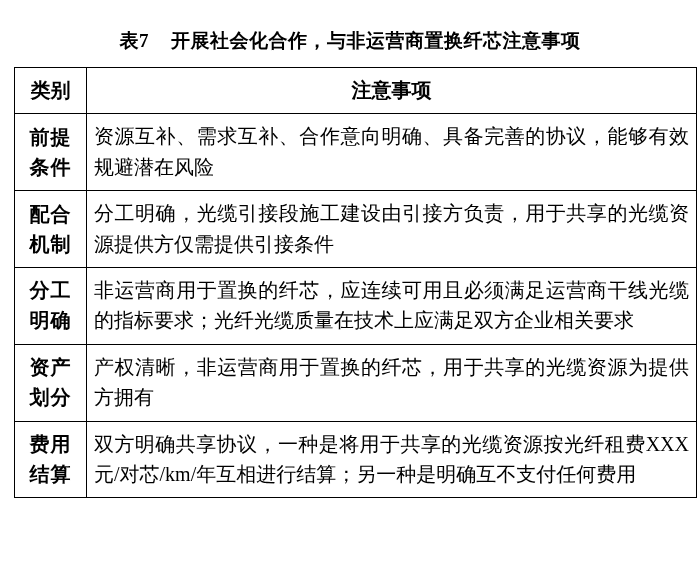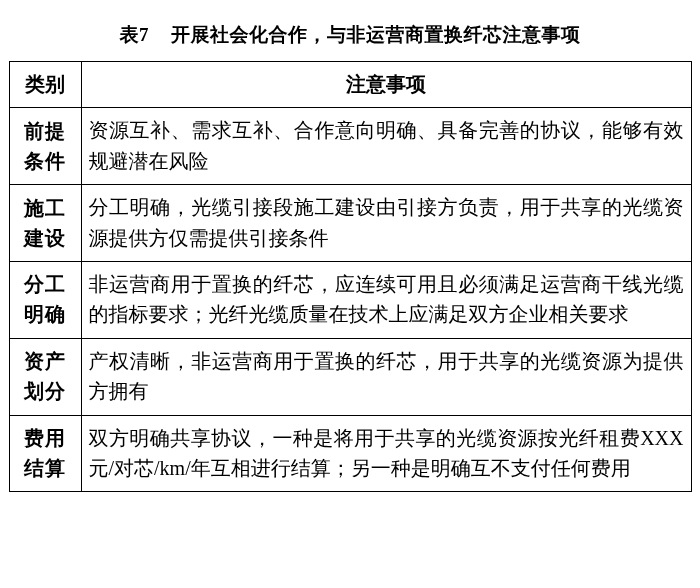"表7 开展社会化合作，与非运营商置换纤芯注意事项" .page { padding: 8px -> 14px }
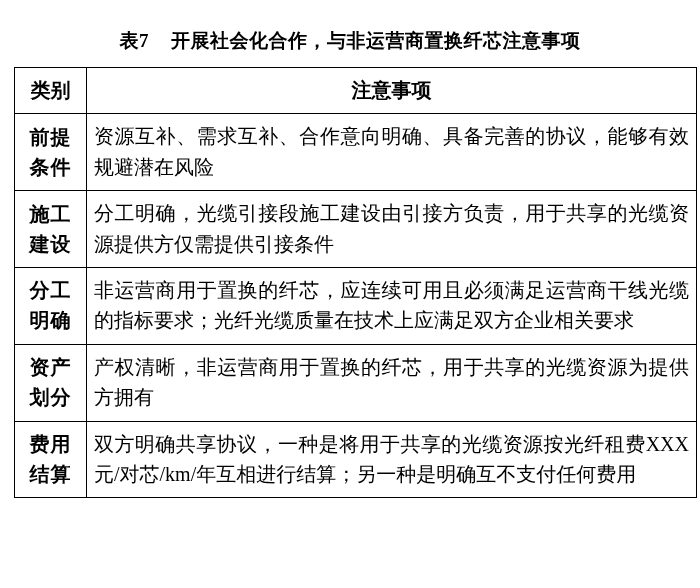"施工建设" span.cat-inner { text: 施工建设 -> 配合机制 }
